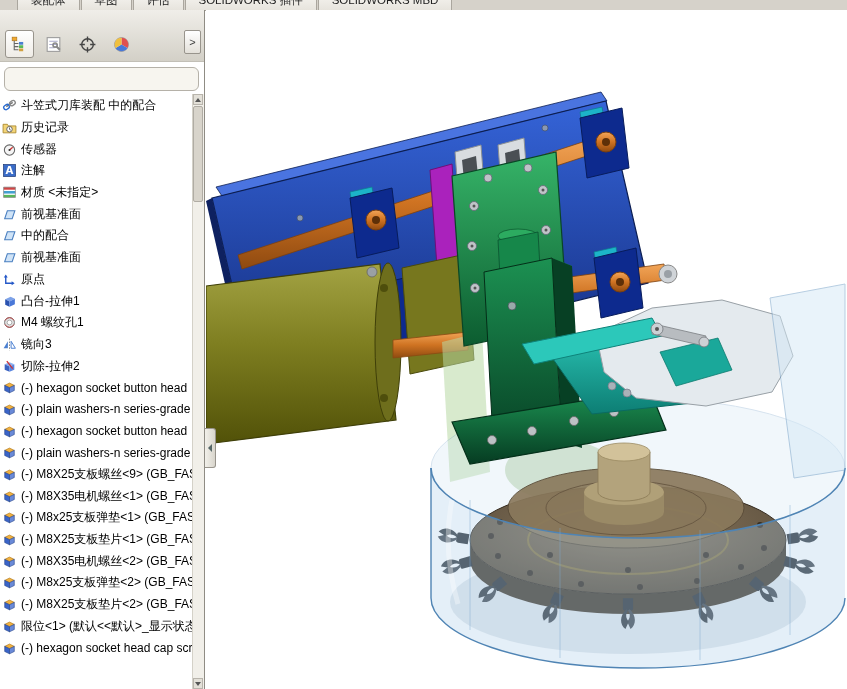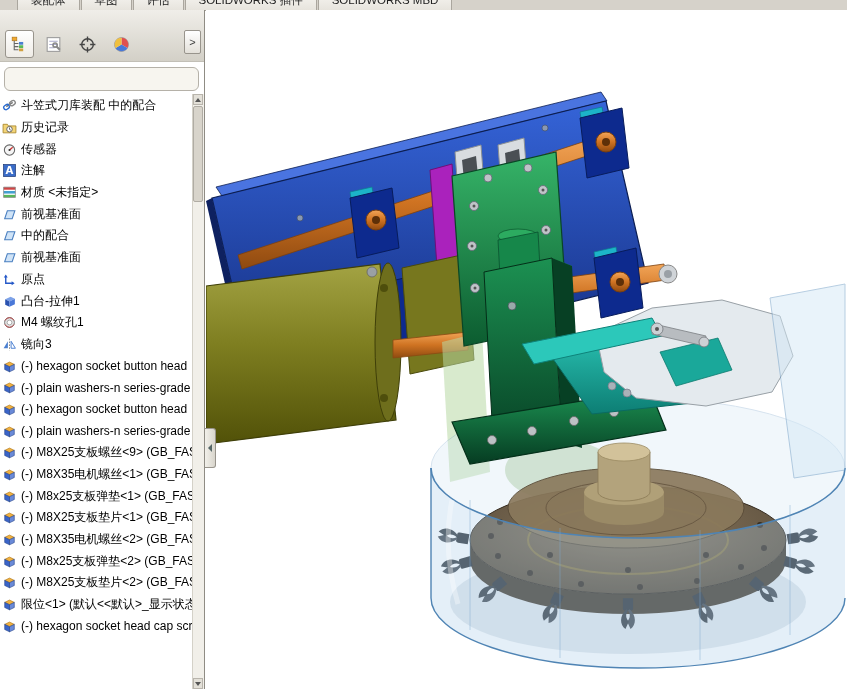"切除-拉伸2" div.trow { html: none -> <div> <span> <svg> <polygon></polygon> <polygon></polygon> <polygon></polygon> <path></path> </svg> </span> <span>切除-拉伸2</span> </div> }
